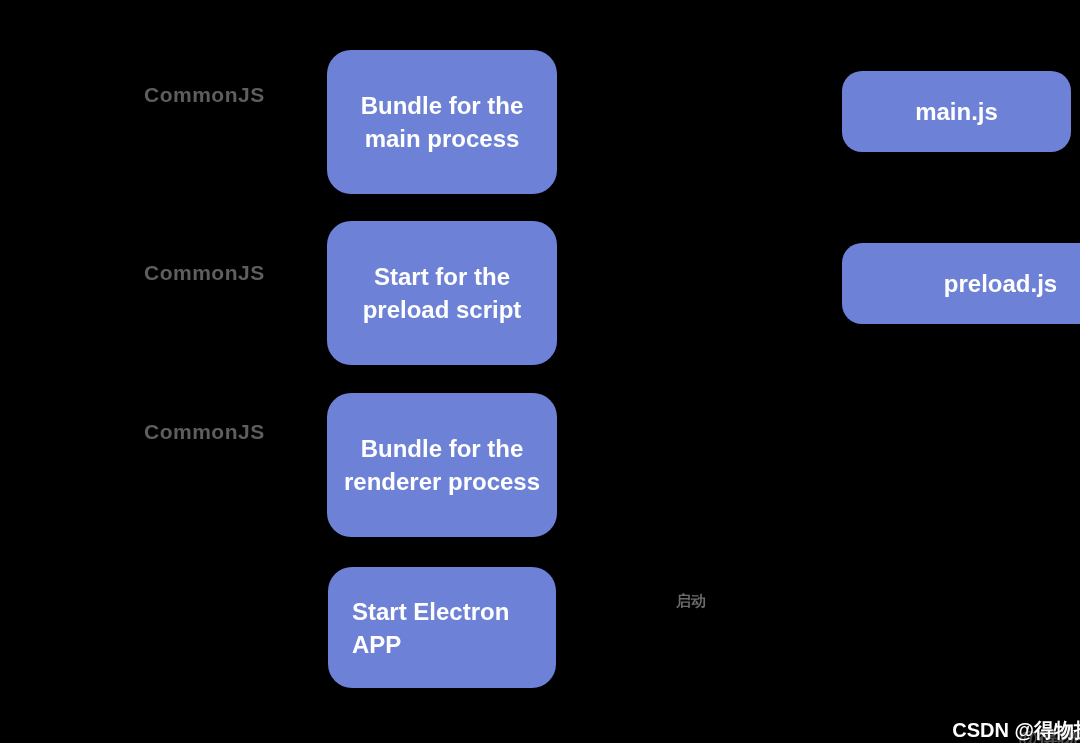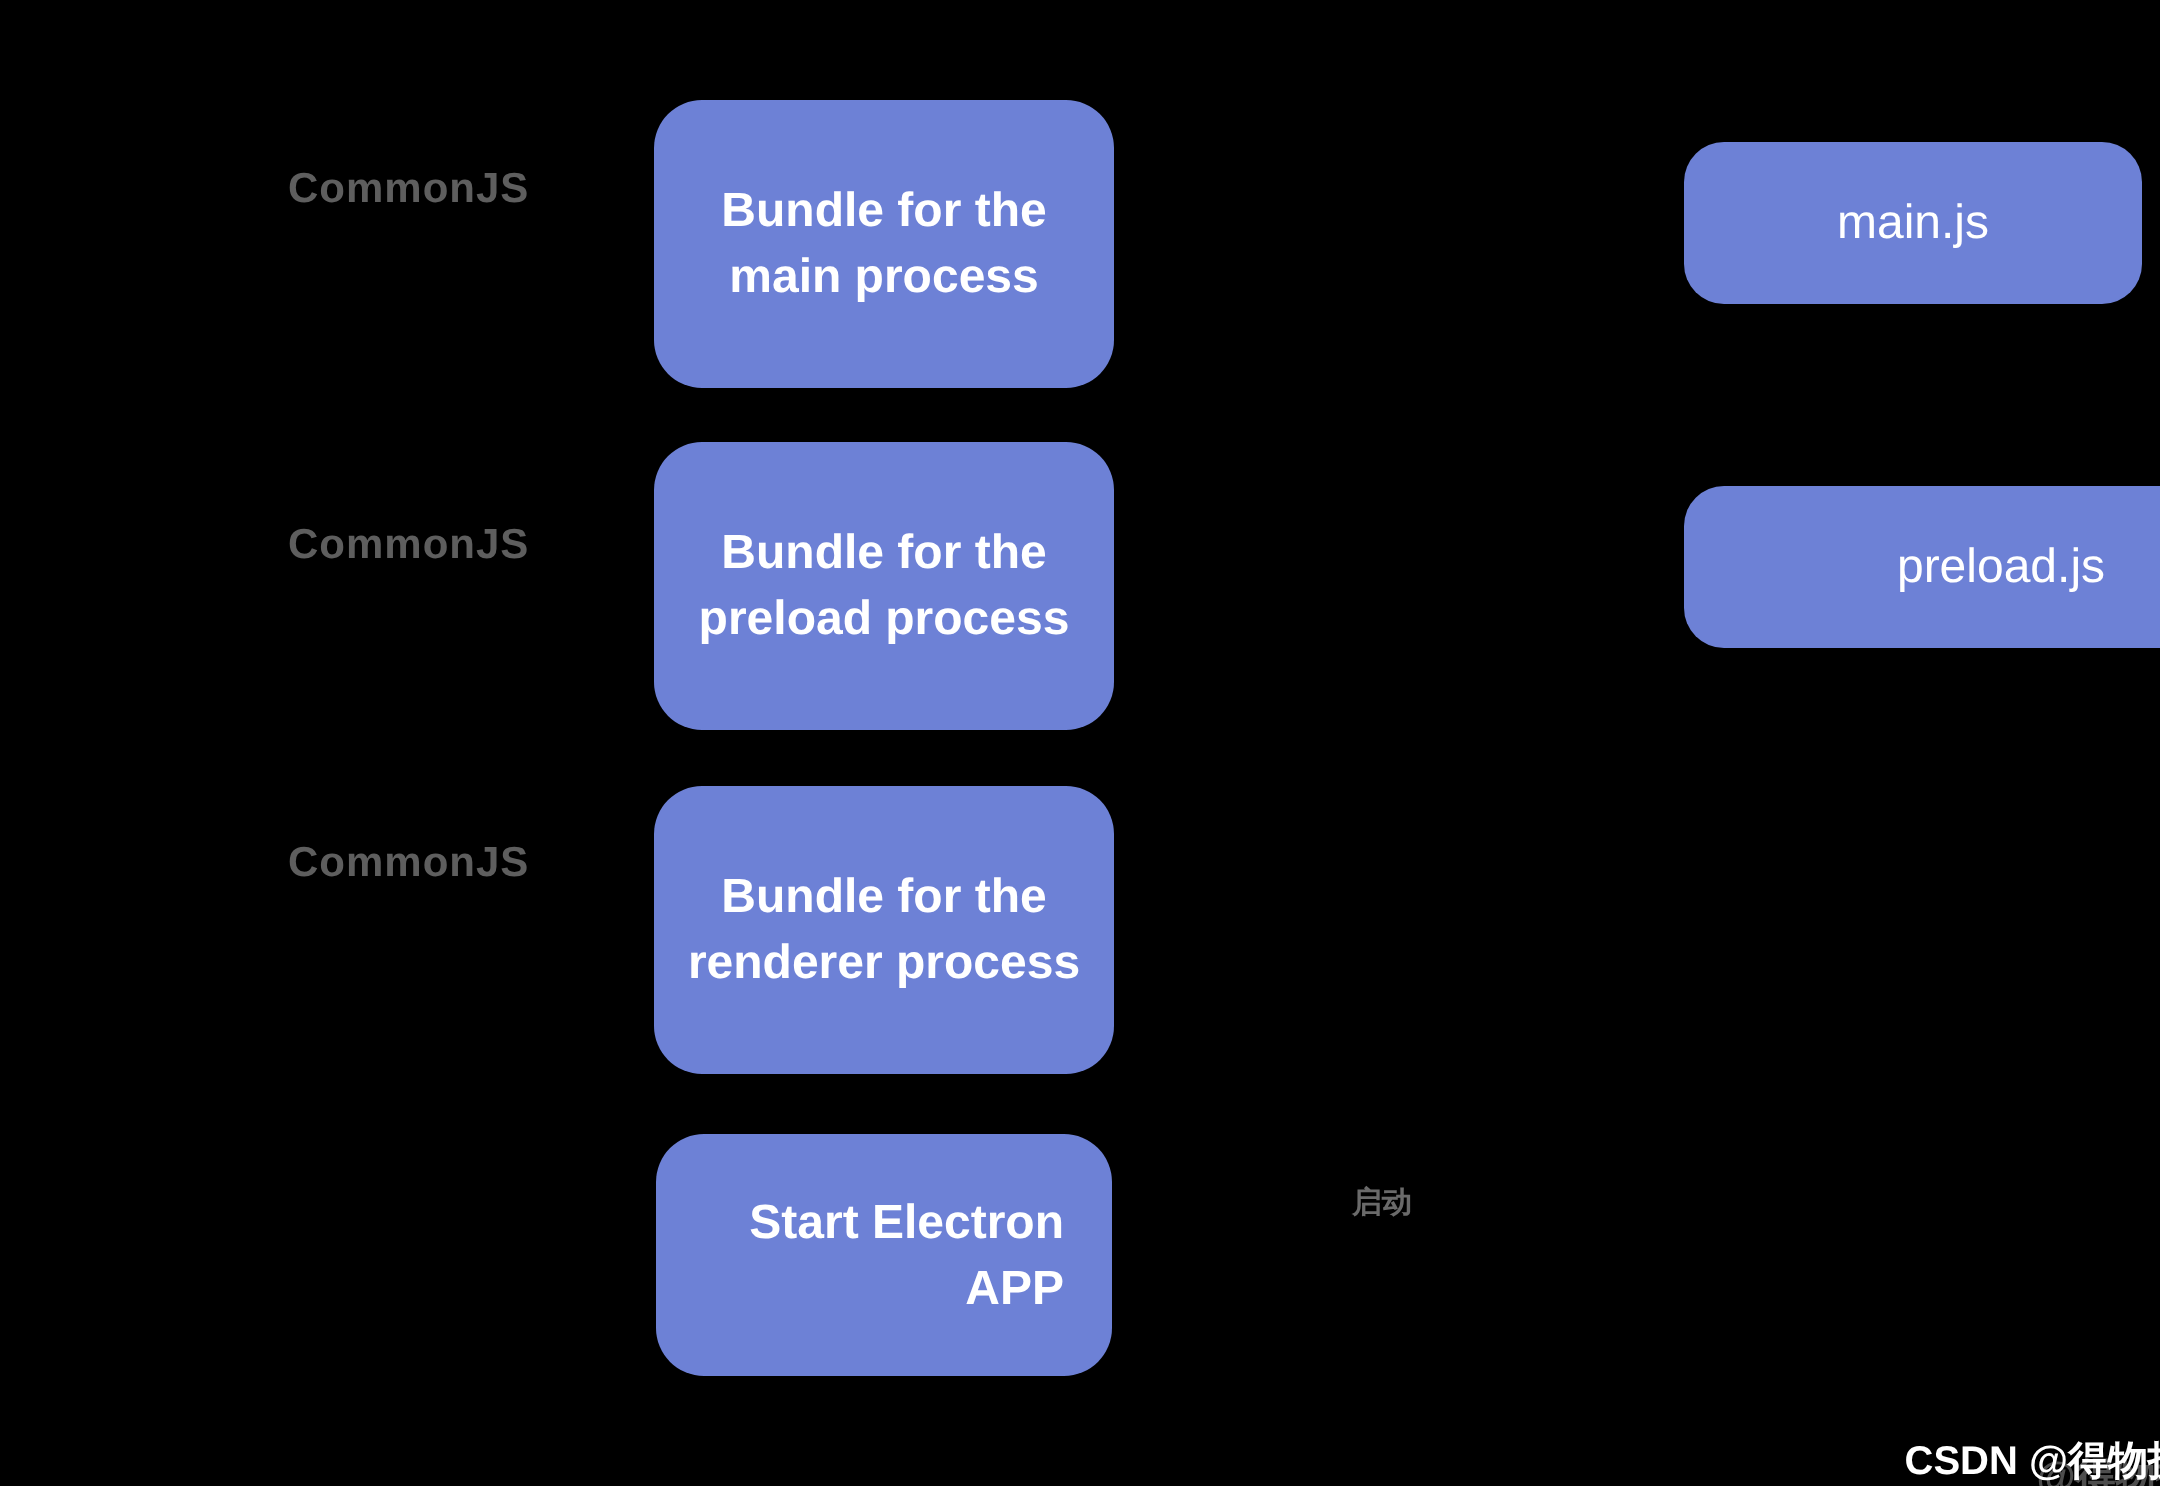"main.js" .output-box { font-weight: 400 -> 700 }
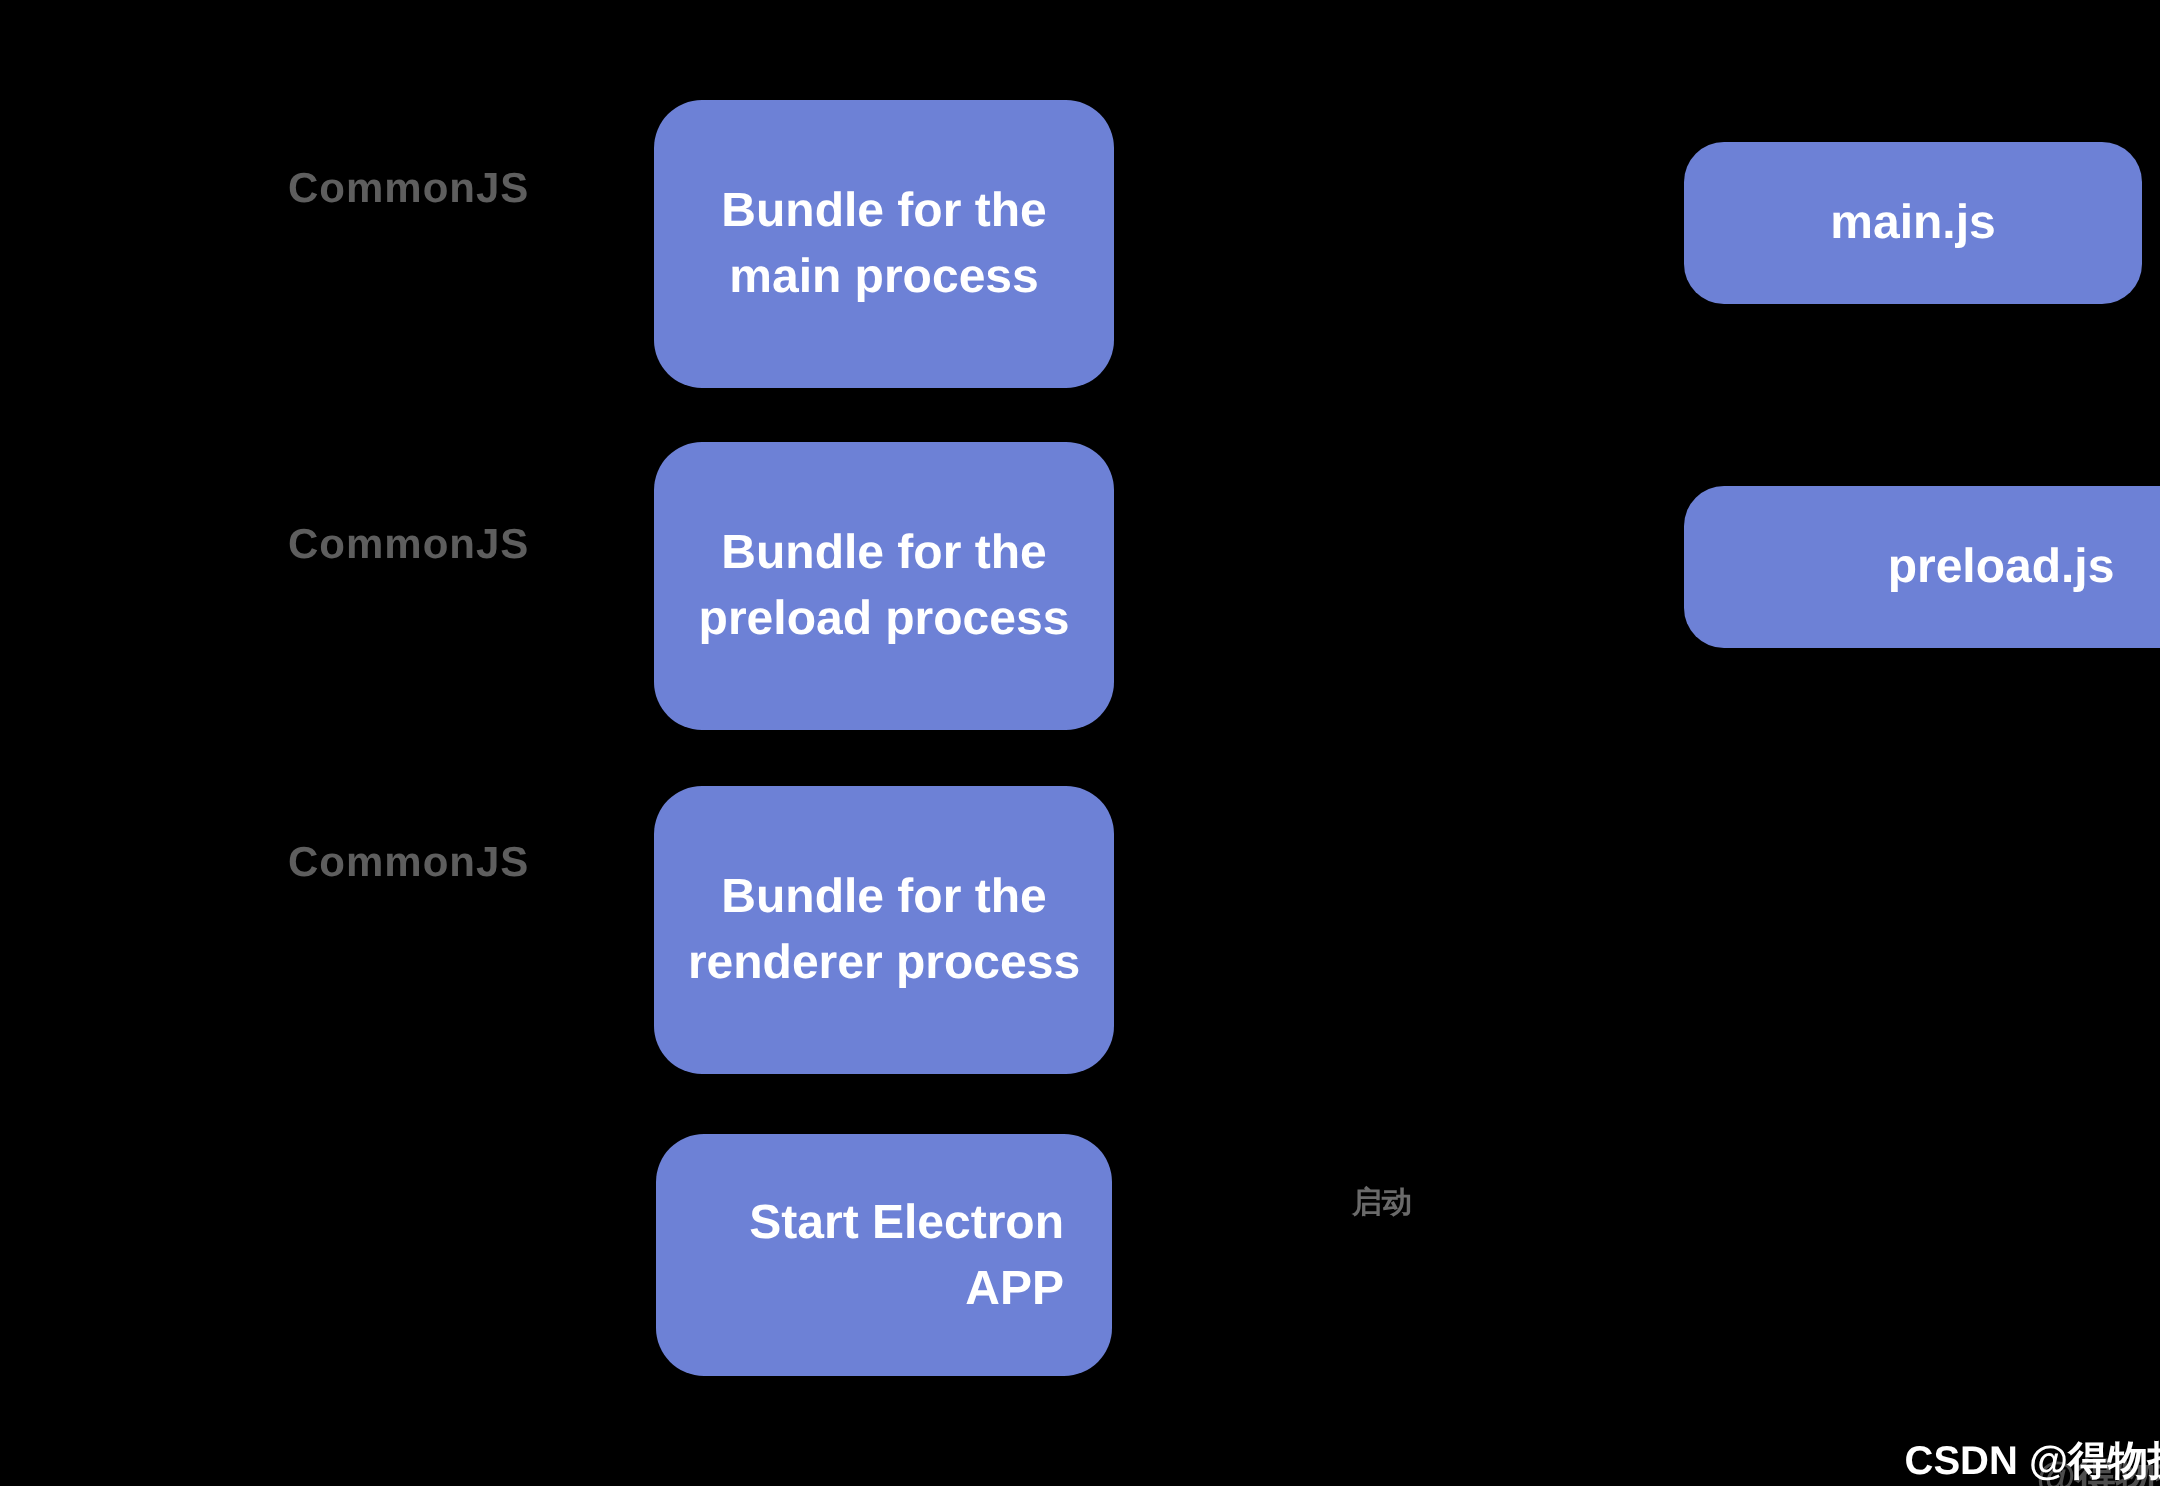"Bundle for the preload process" div.bundle-box { text: Bundle for the preload process -> Start for the preload script }
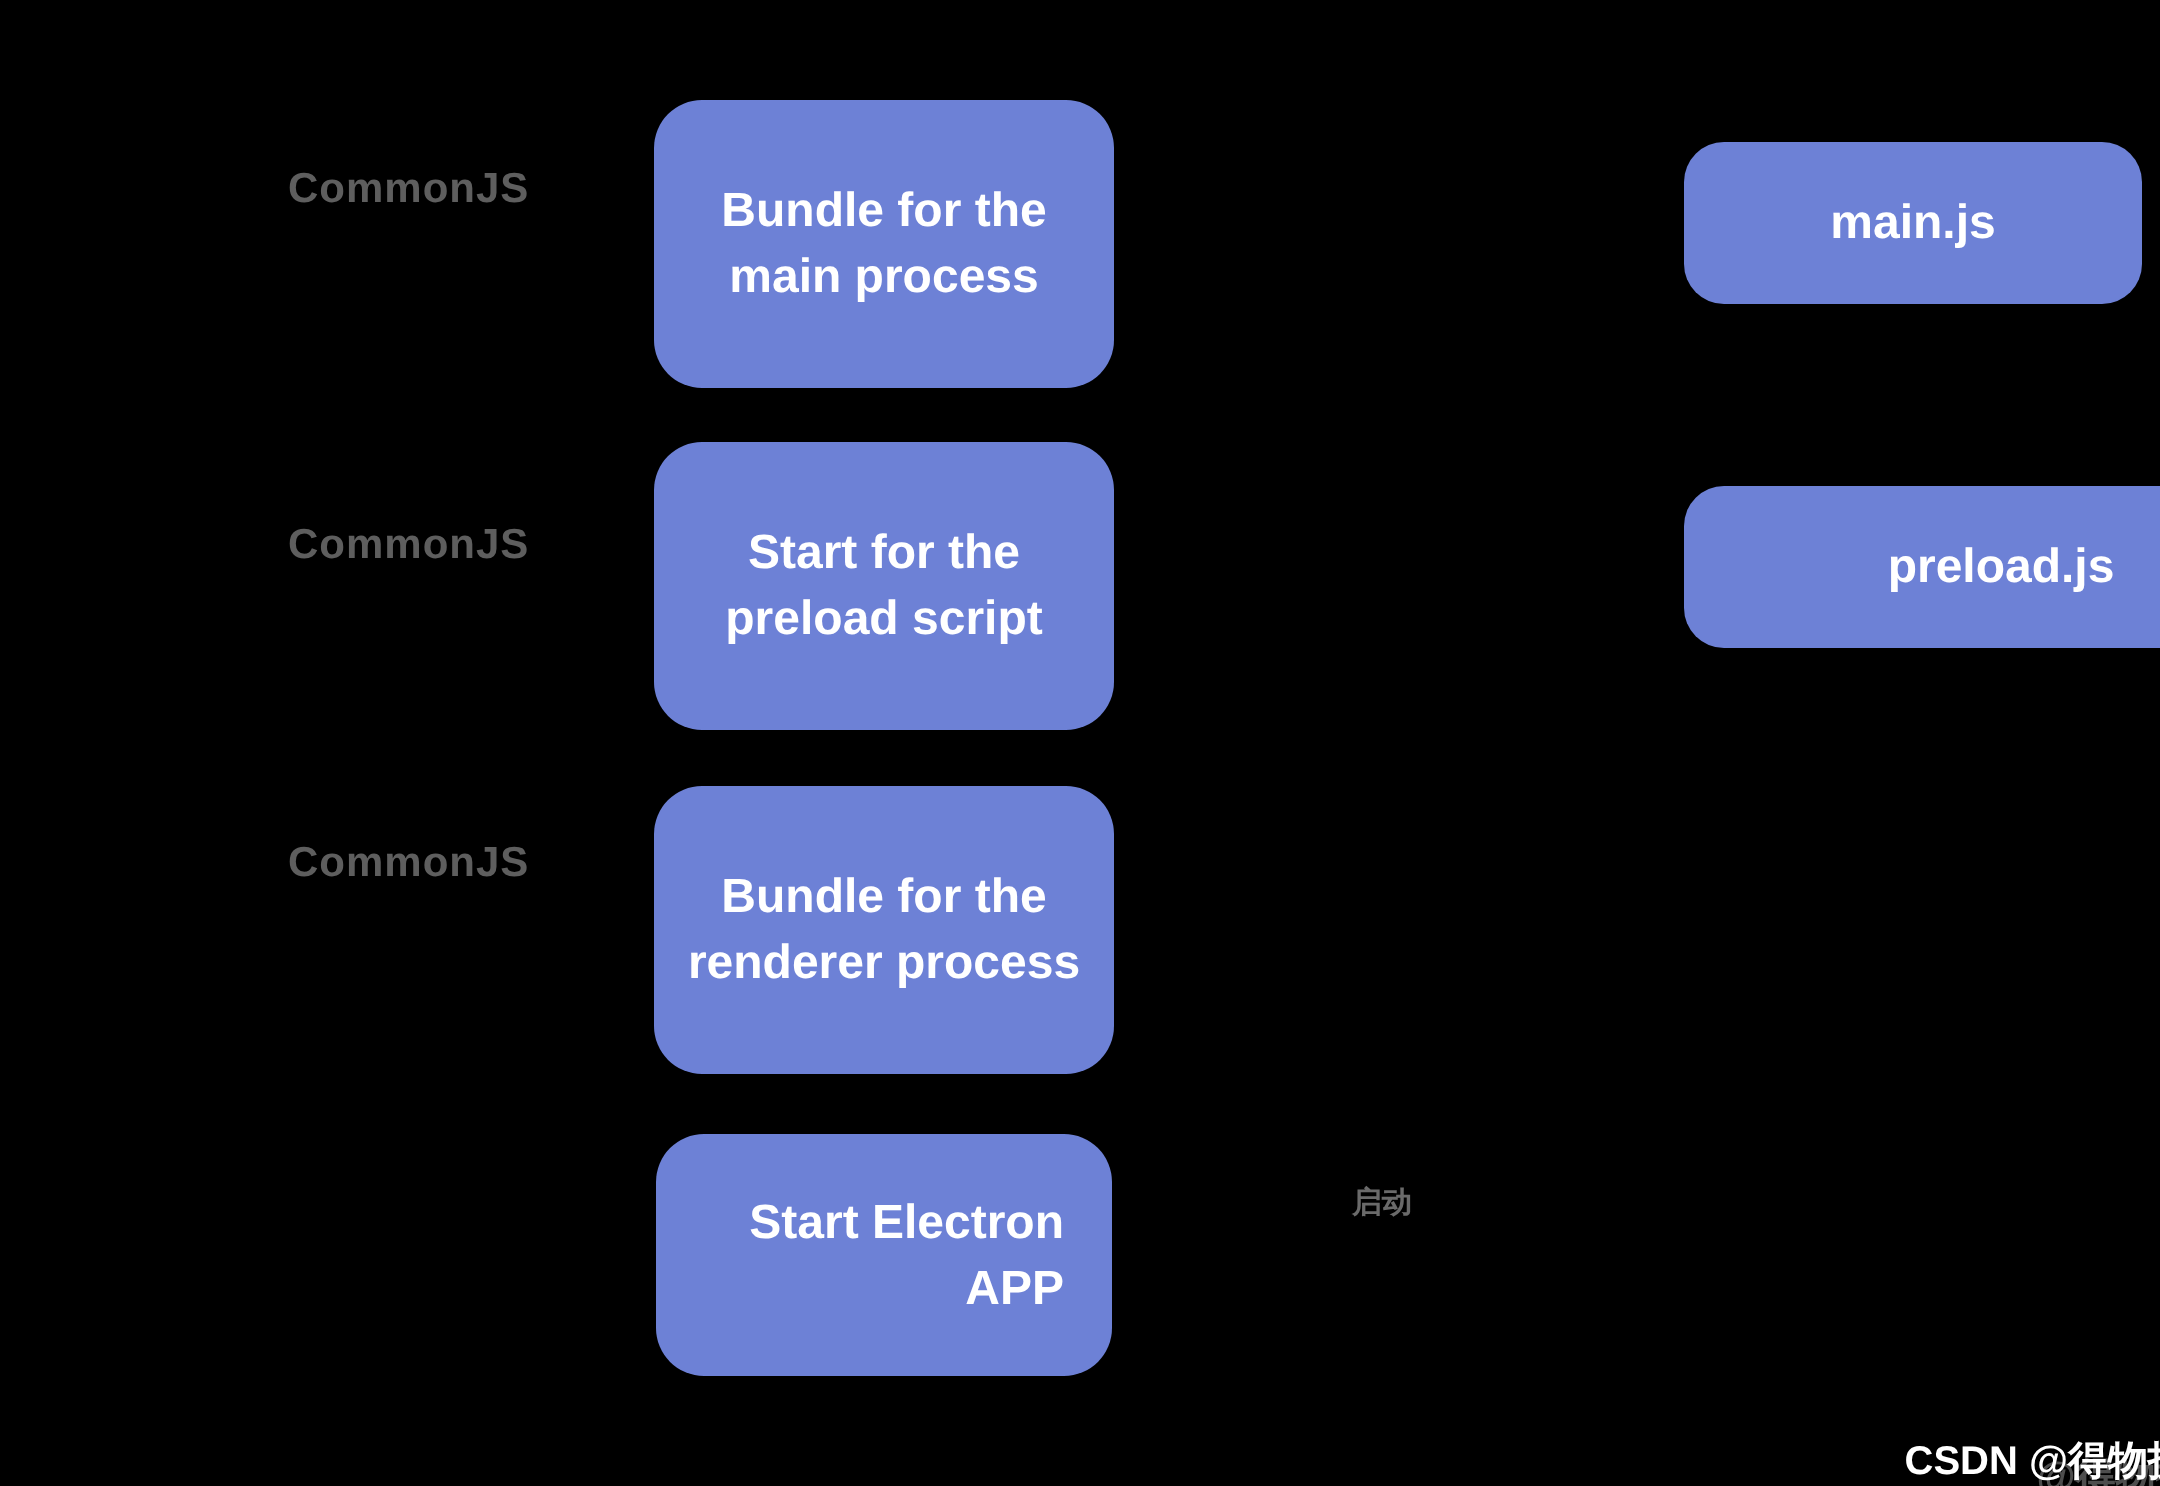"Start Electron APP" .start-box { text-align: right -> left }
